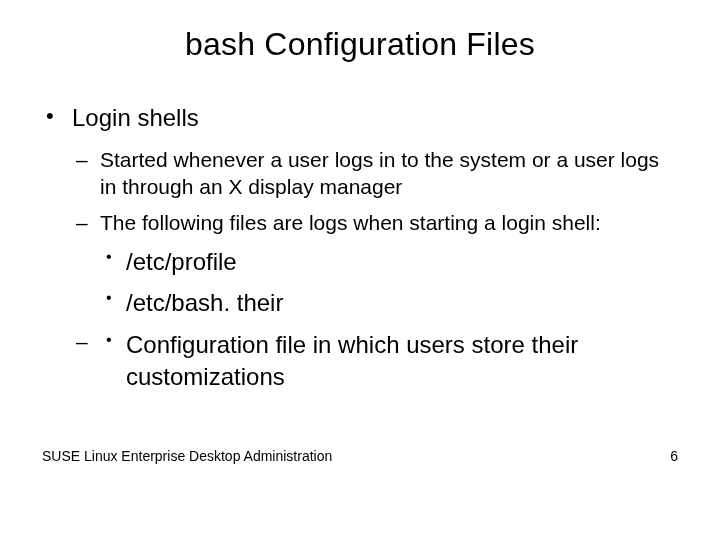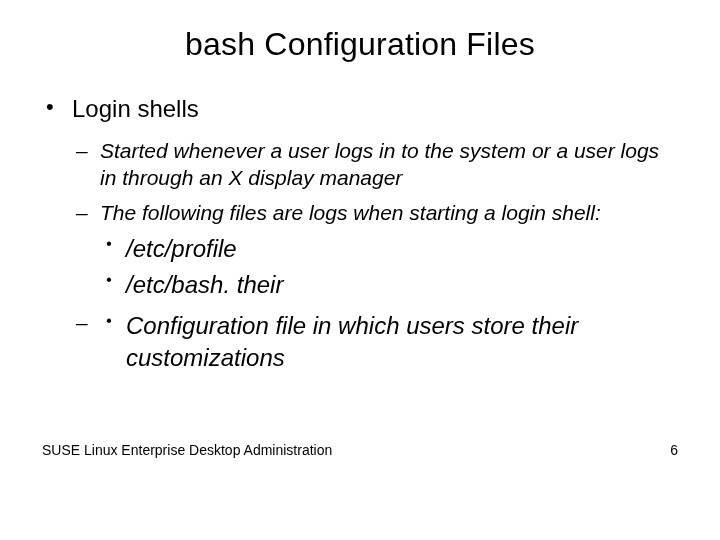"Login shells" li { margin-top: none -> 9px }
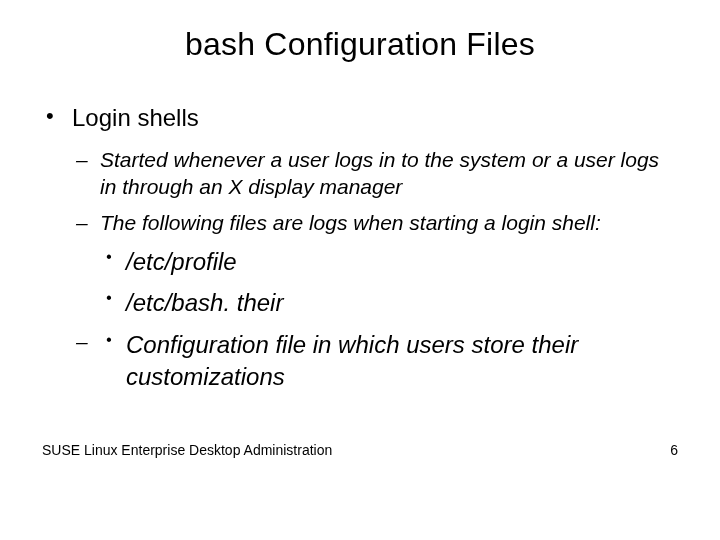"Started whenever a user logs" .lvl2 > li { font-style: italic -> none }
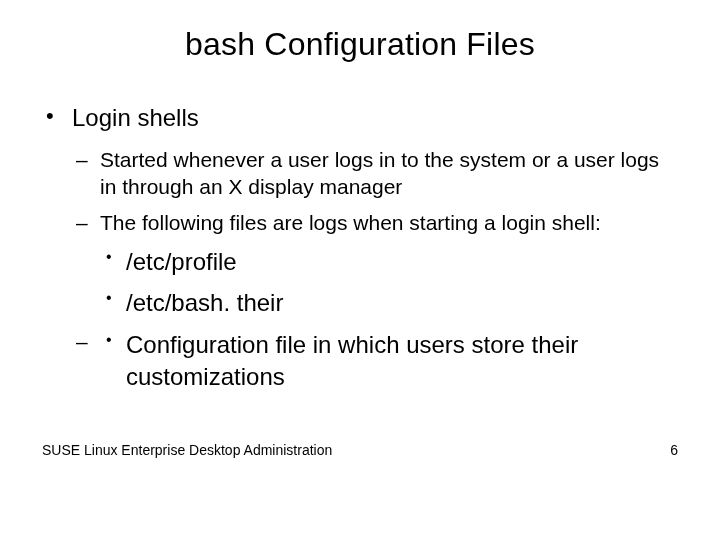"SUSE Linux Enterprise Desktop" .footer { bottom: 26px -> 20px }
